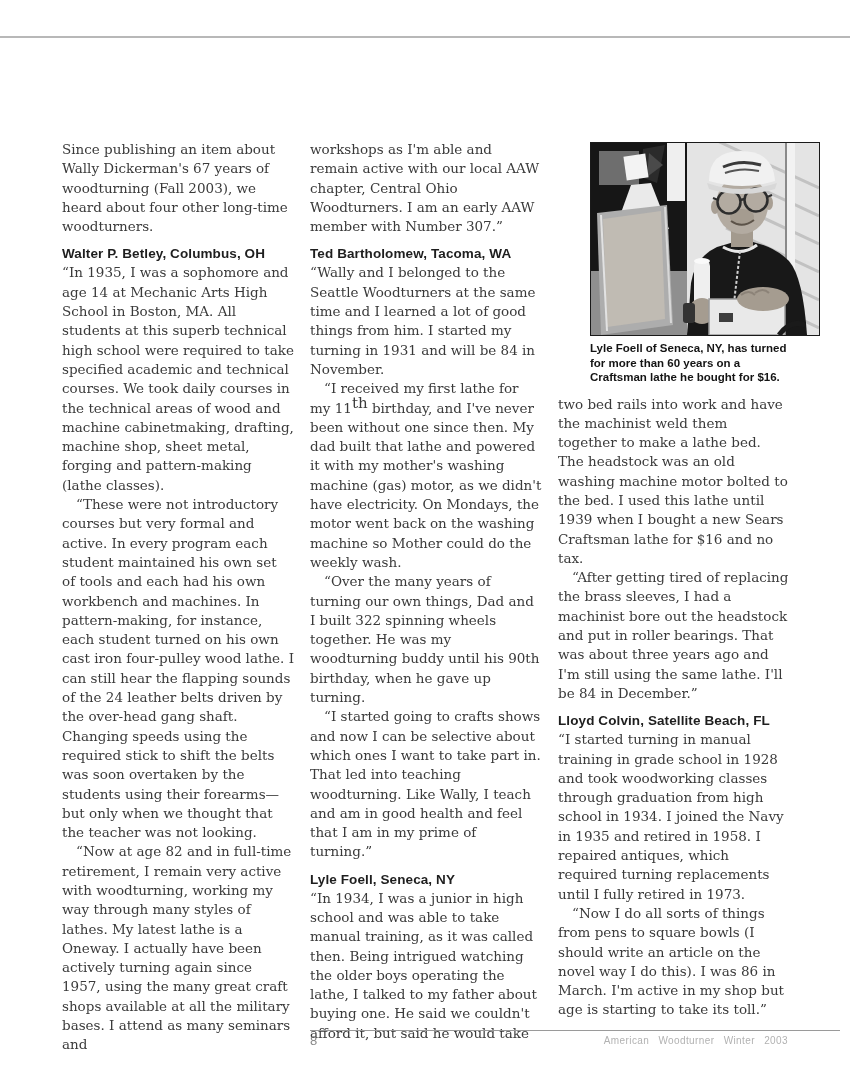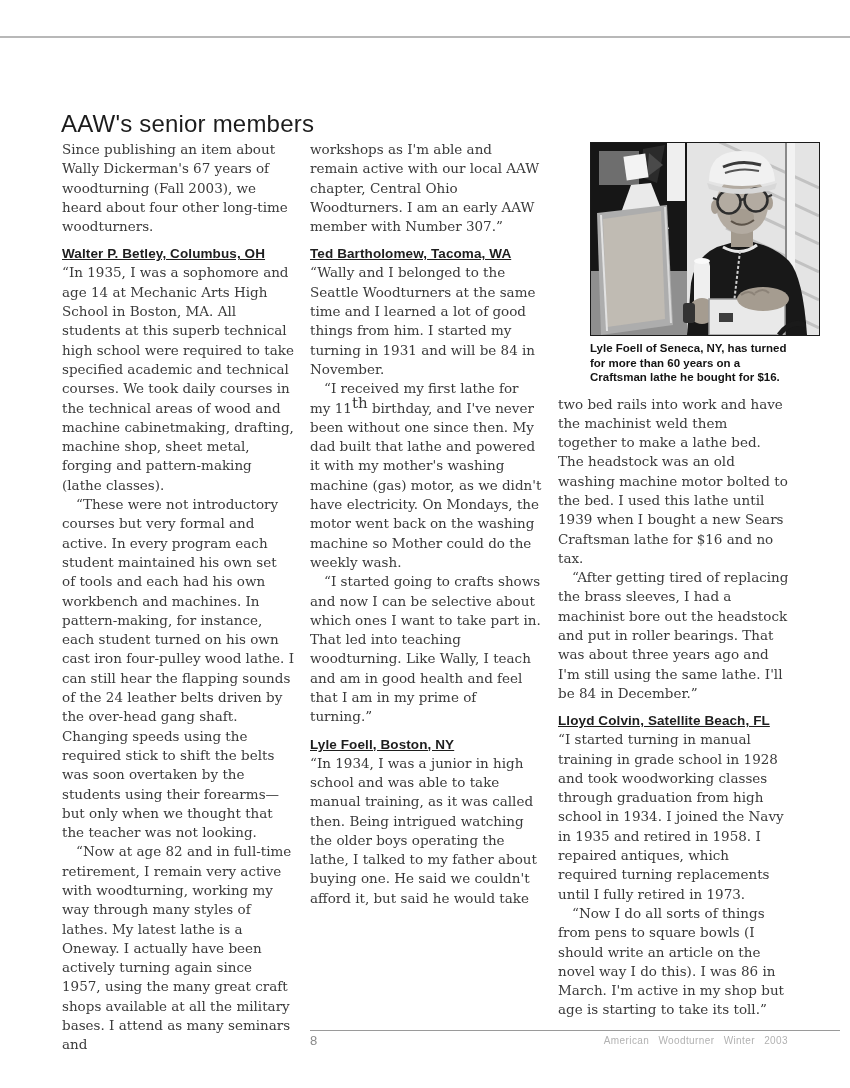"AAW's senior members" h1.article-title { html: <h1>AAW's senior members</h1> -> none }
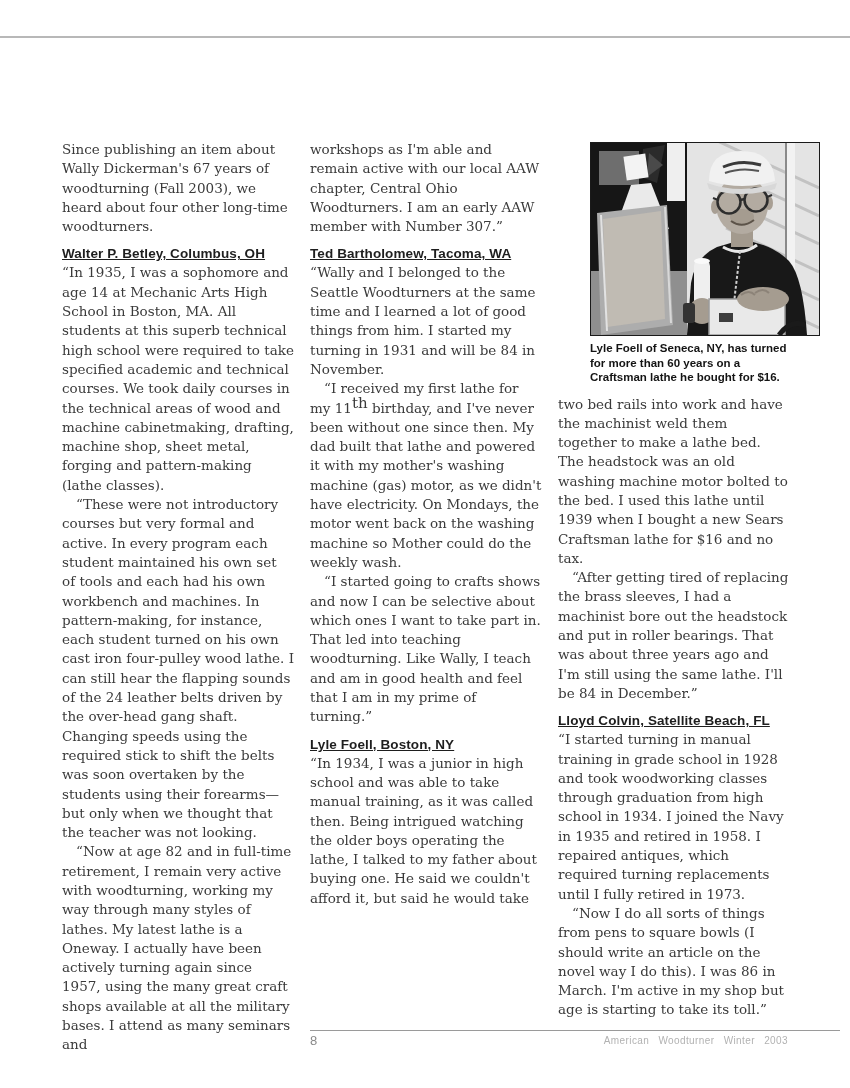"Walter P. Betley, Columbus, OH" .col h2 { text-decoration: underline -> none }
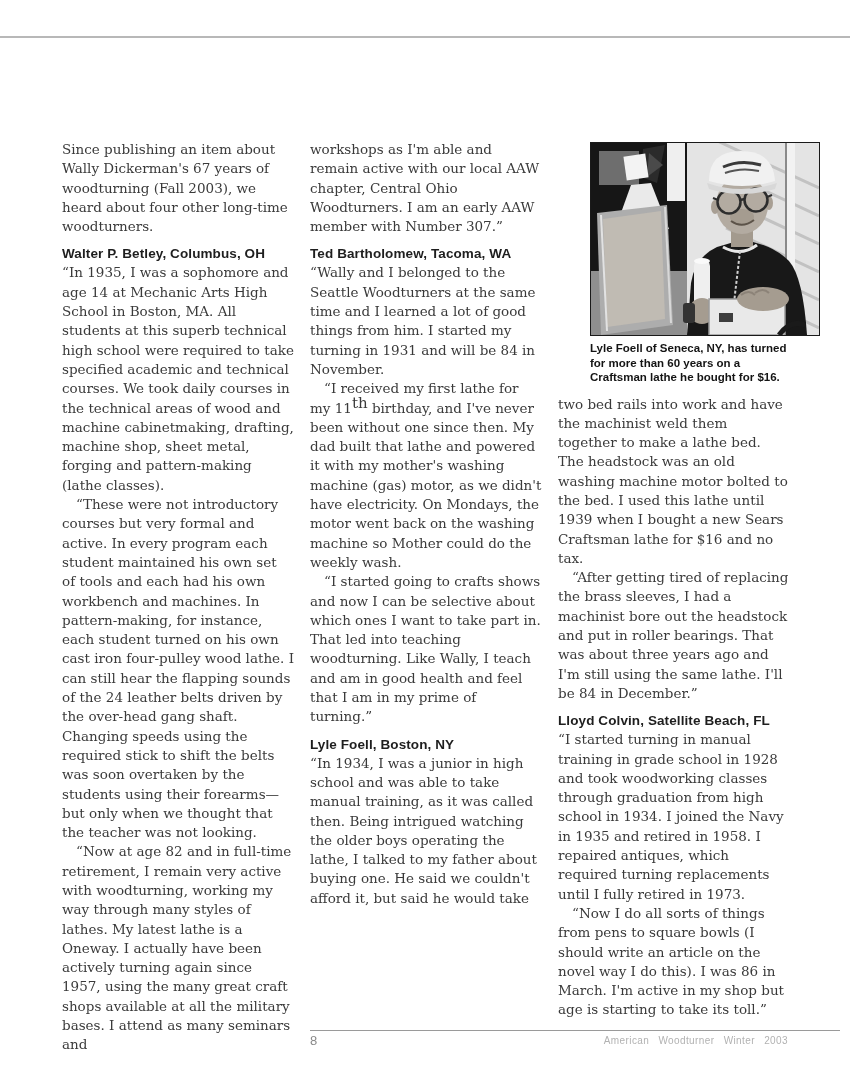"“Over the many years of" p.ind { html: none -> <p>“Over the many years of turning our own things, Dad and I built 322 spinning wheels together. He was my woodturning buddy until his 90th birthday, when he gave up turning.</p> }
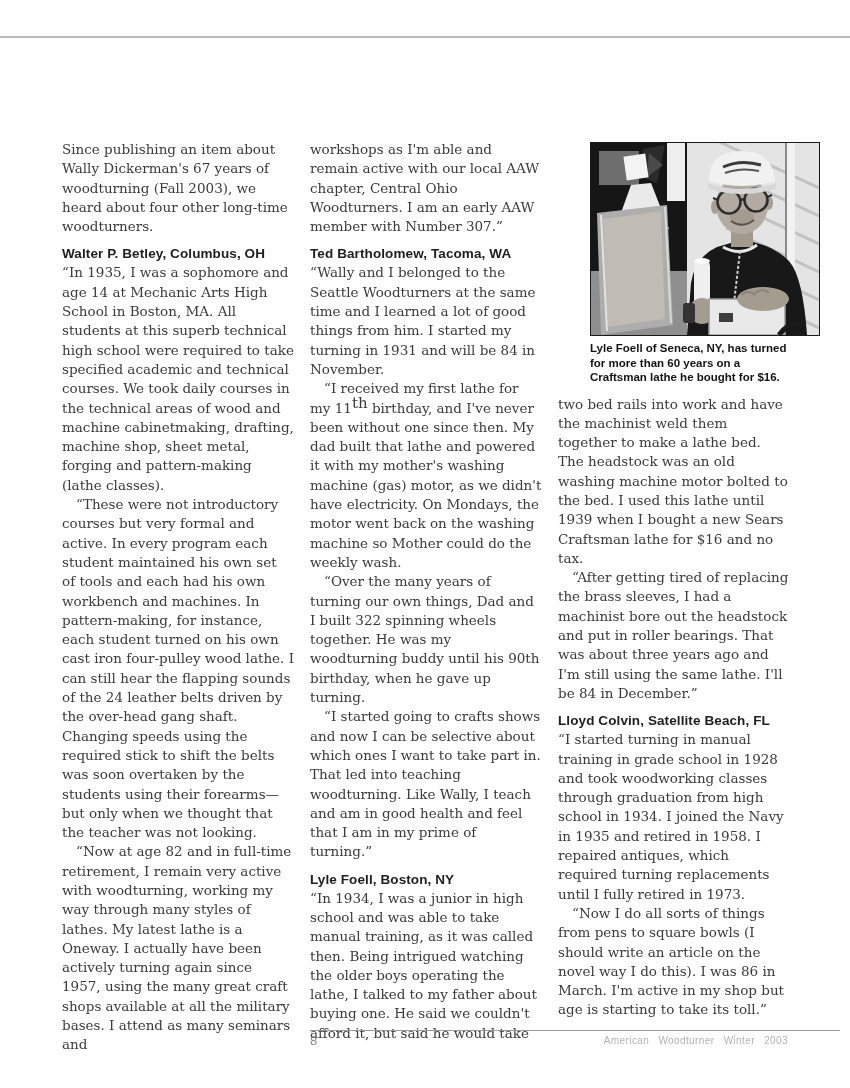"Lyle Foell, Boston, NY" h2 { text: Boston -> Seneca }
